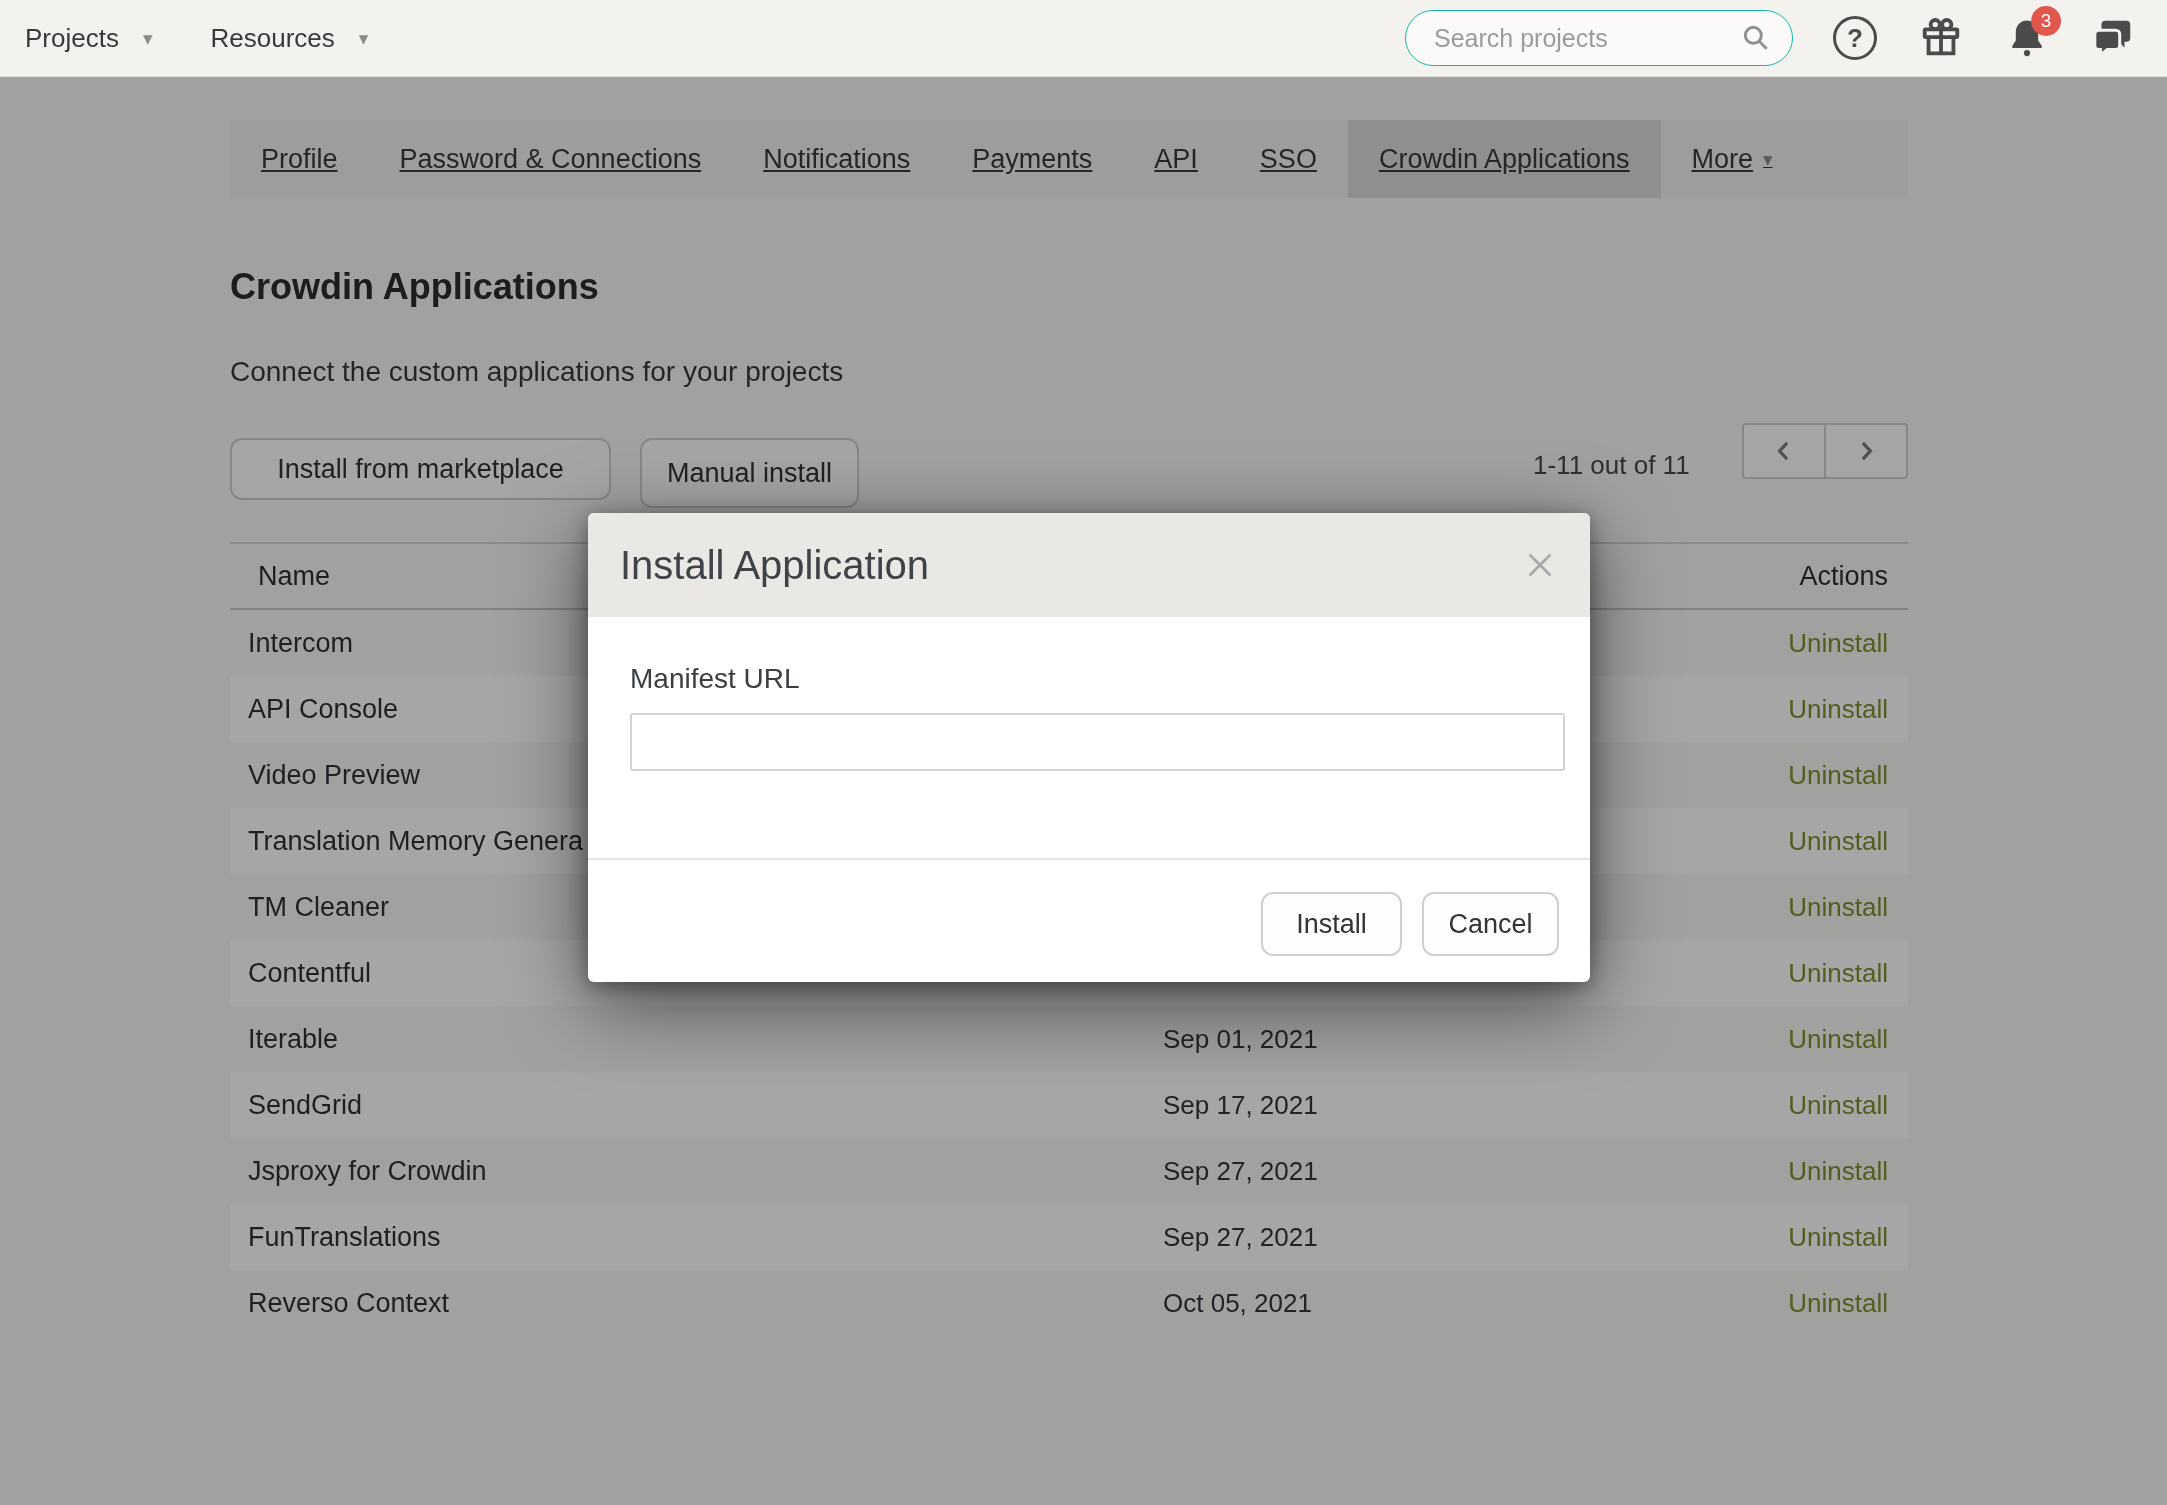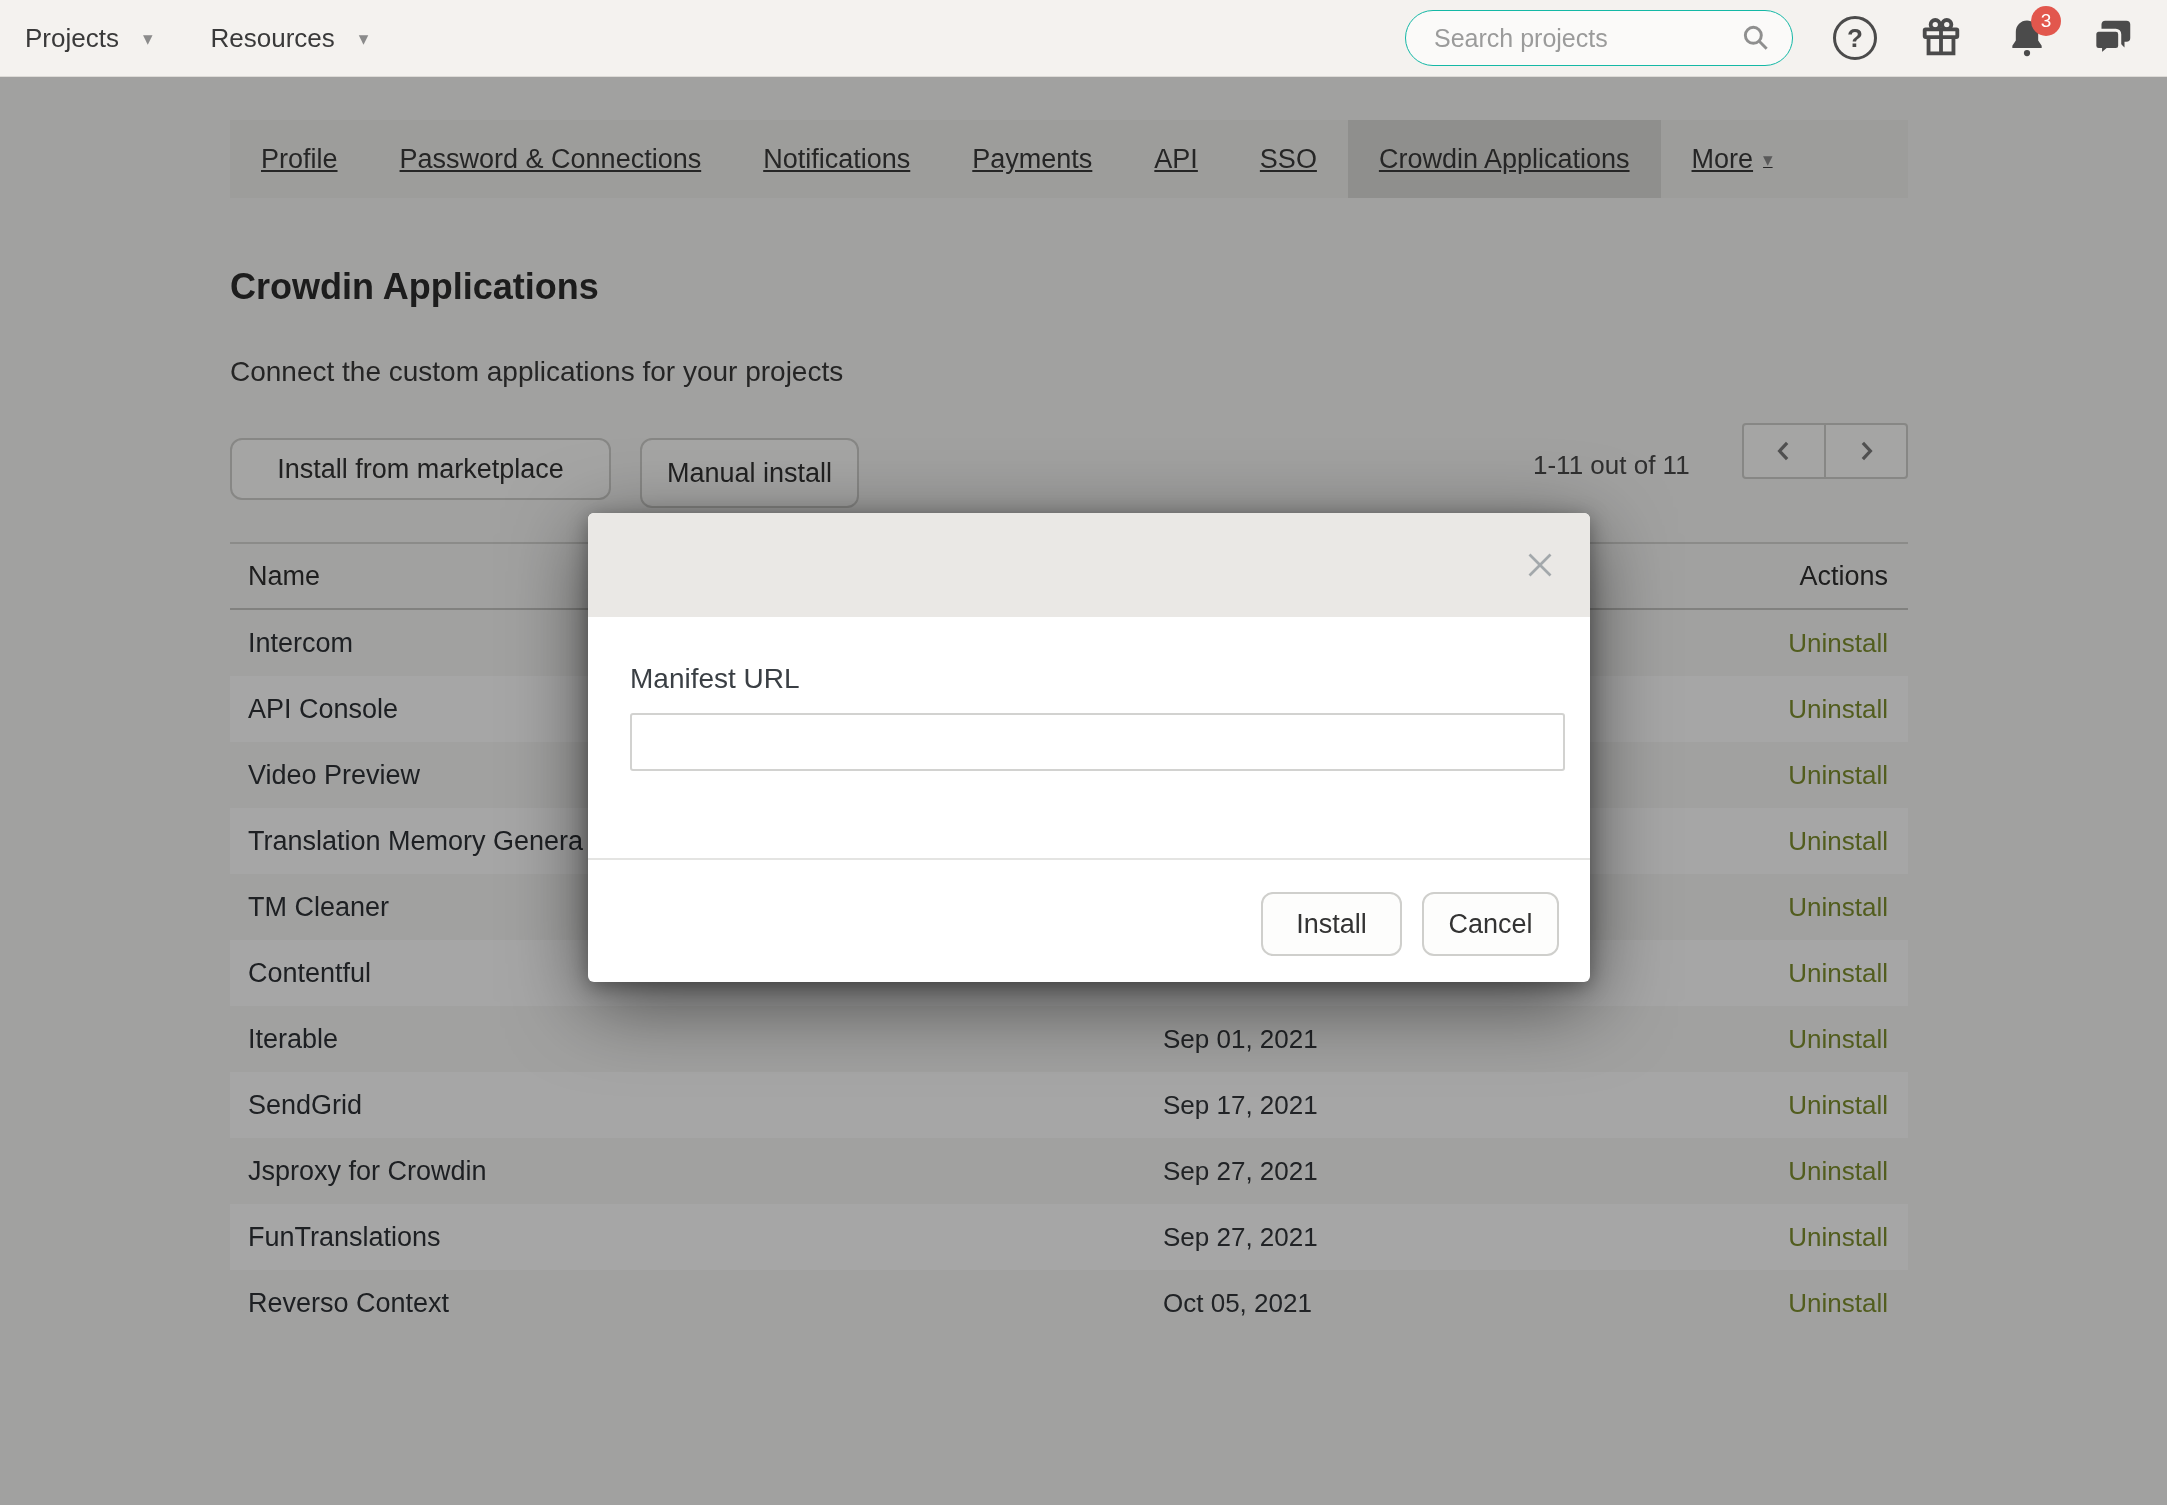"Name" .head-name { margin-left: 18px -> 28px }
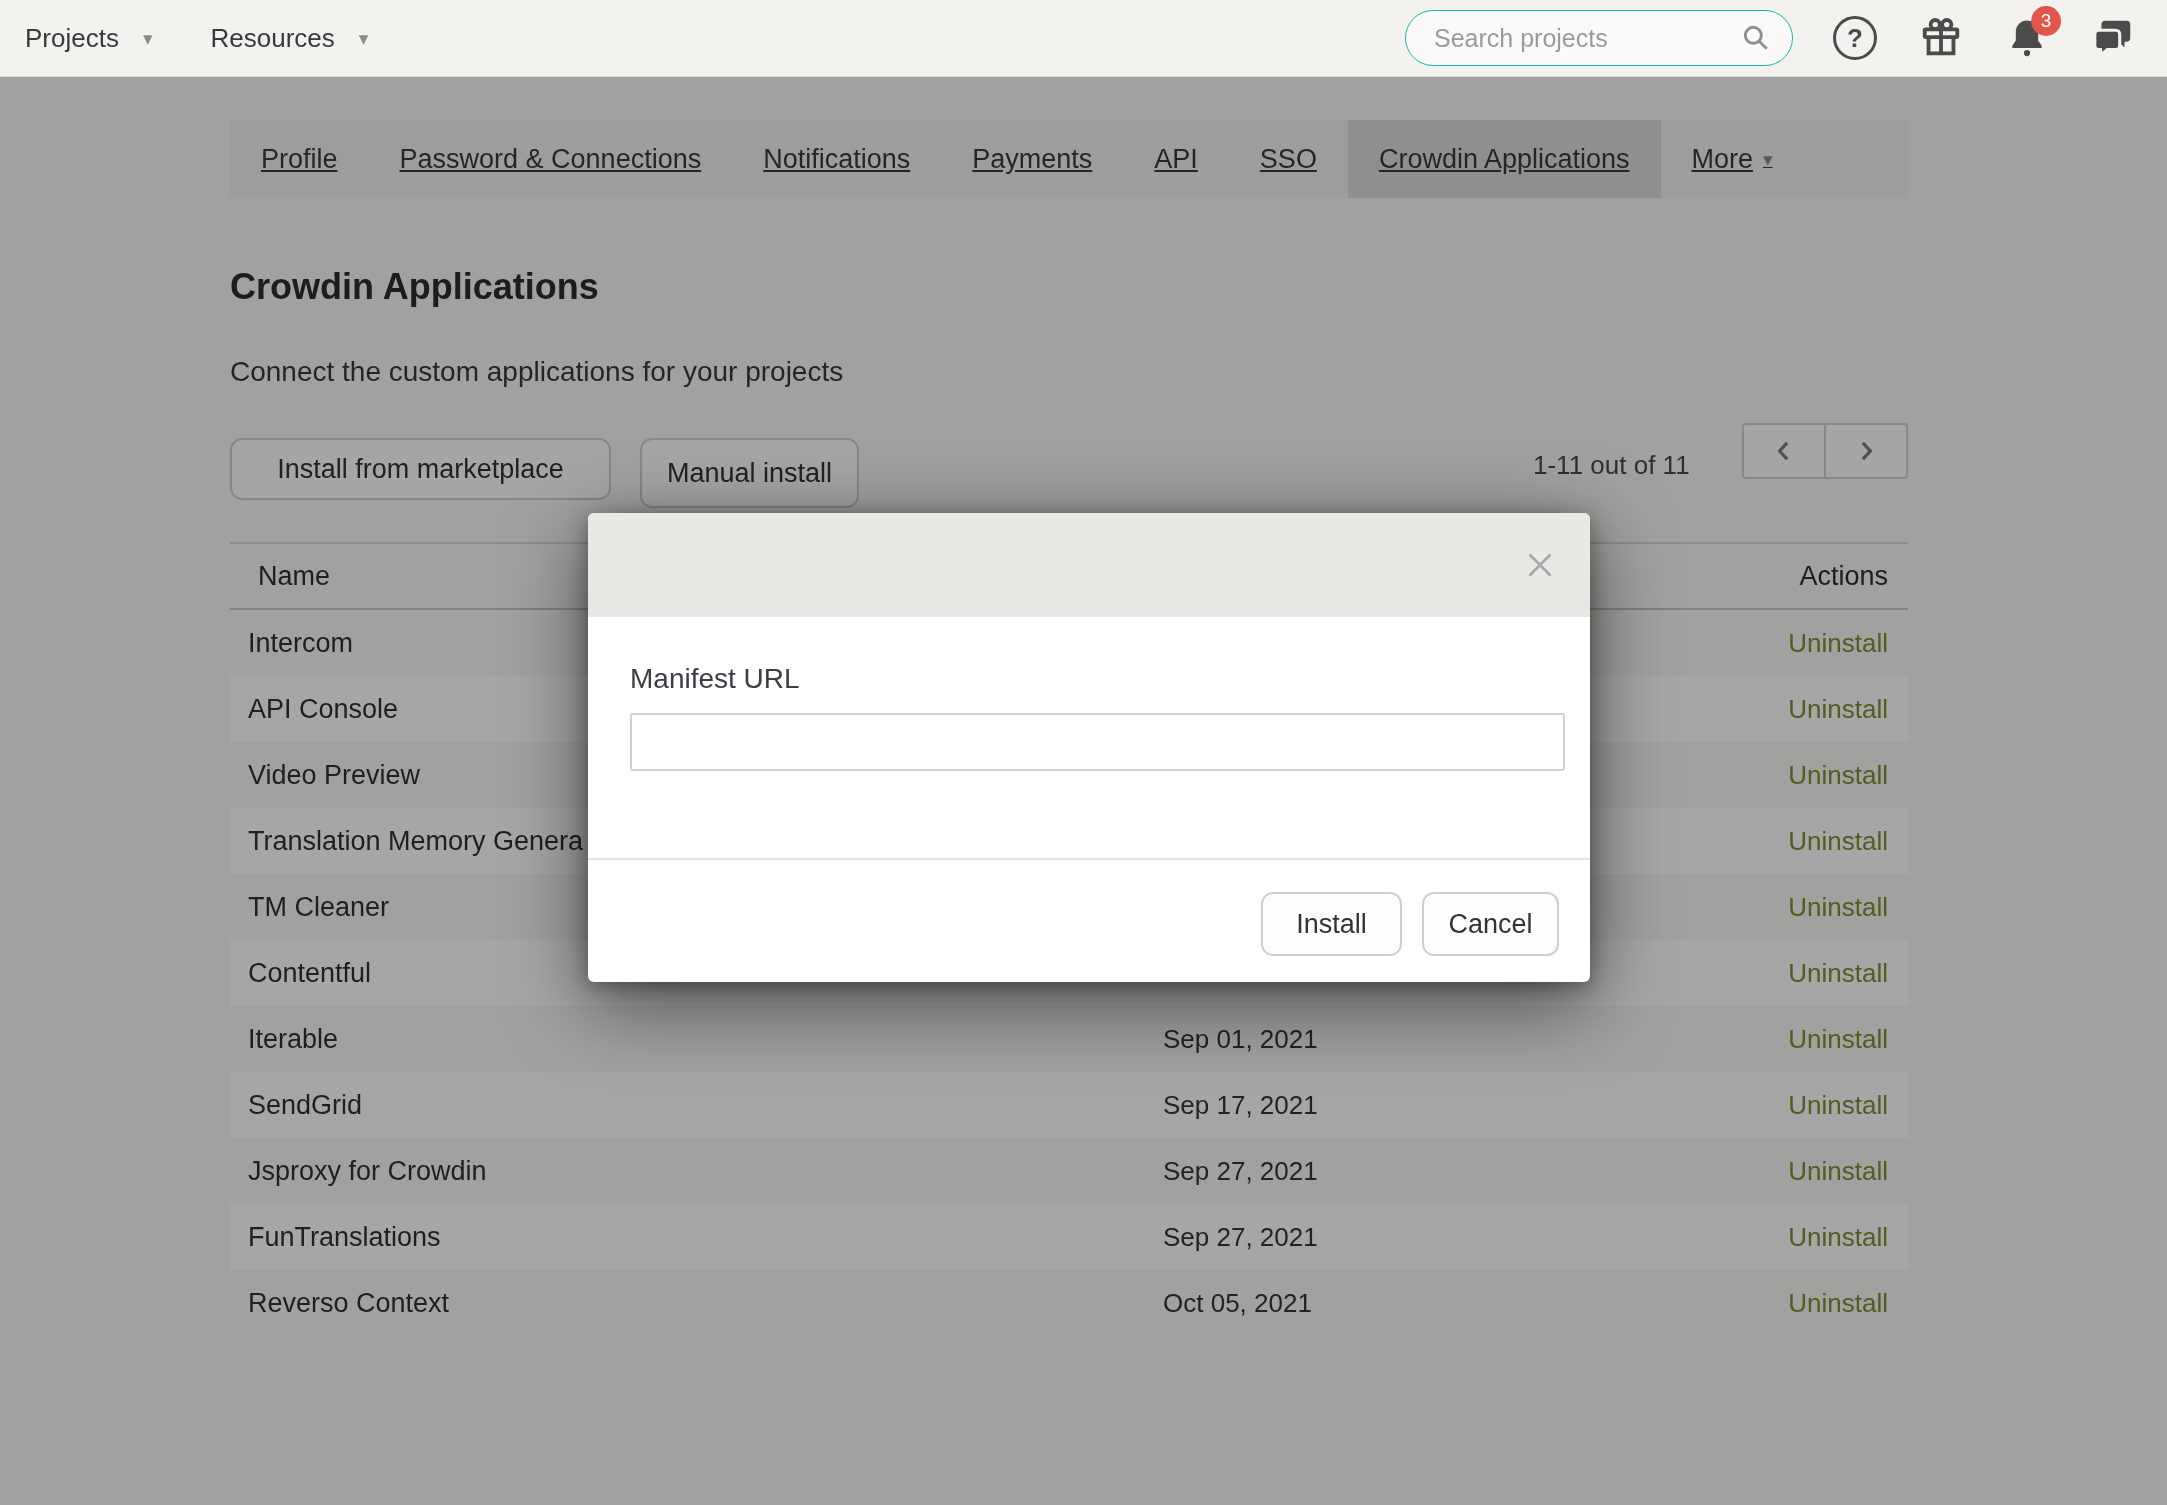"Install Application" span.modal-title { html: none -> <span>Install Application</span> }
